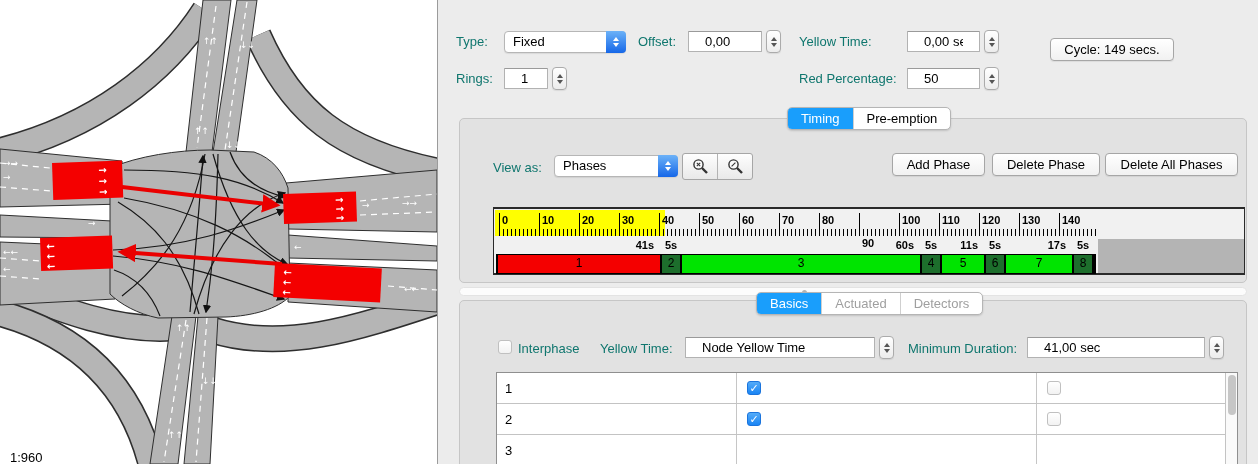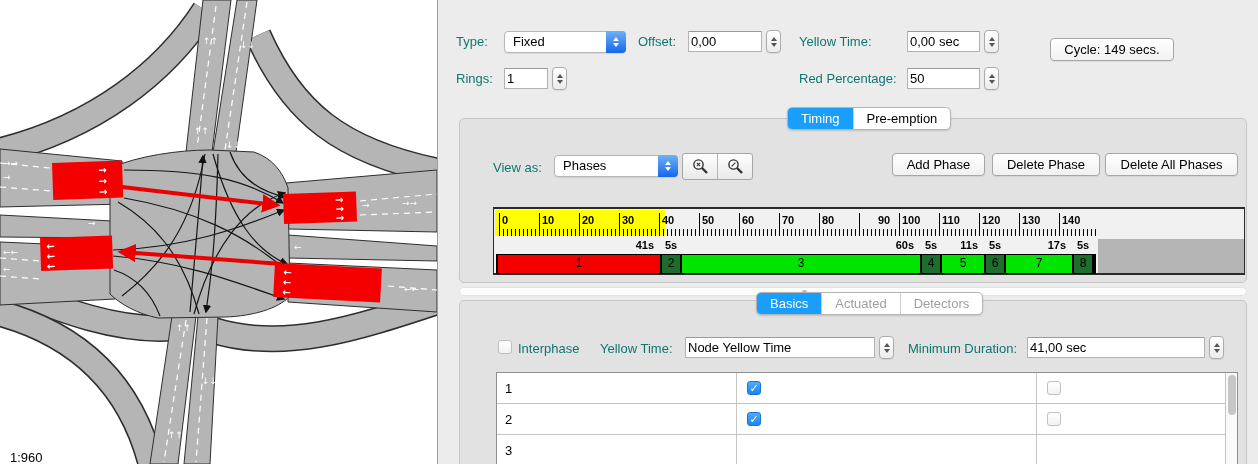"0,00" .tfield { padding: 0 2px -> 0 16px }
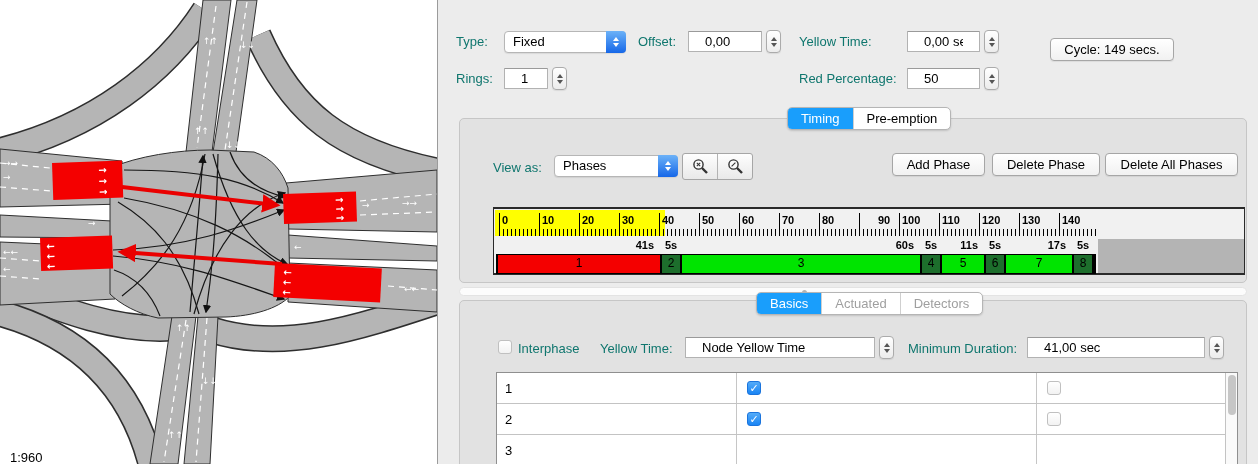"90" div.tick-label { left: 384px -> 368px; margin-top: none -> 23px }
